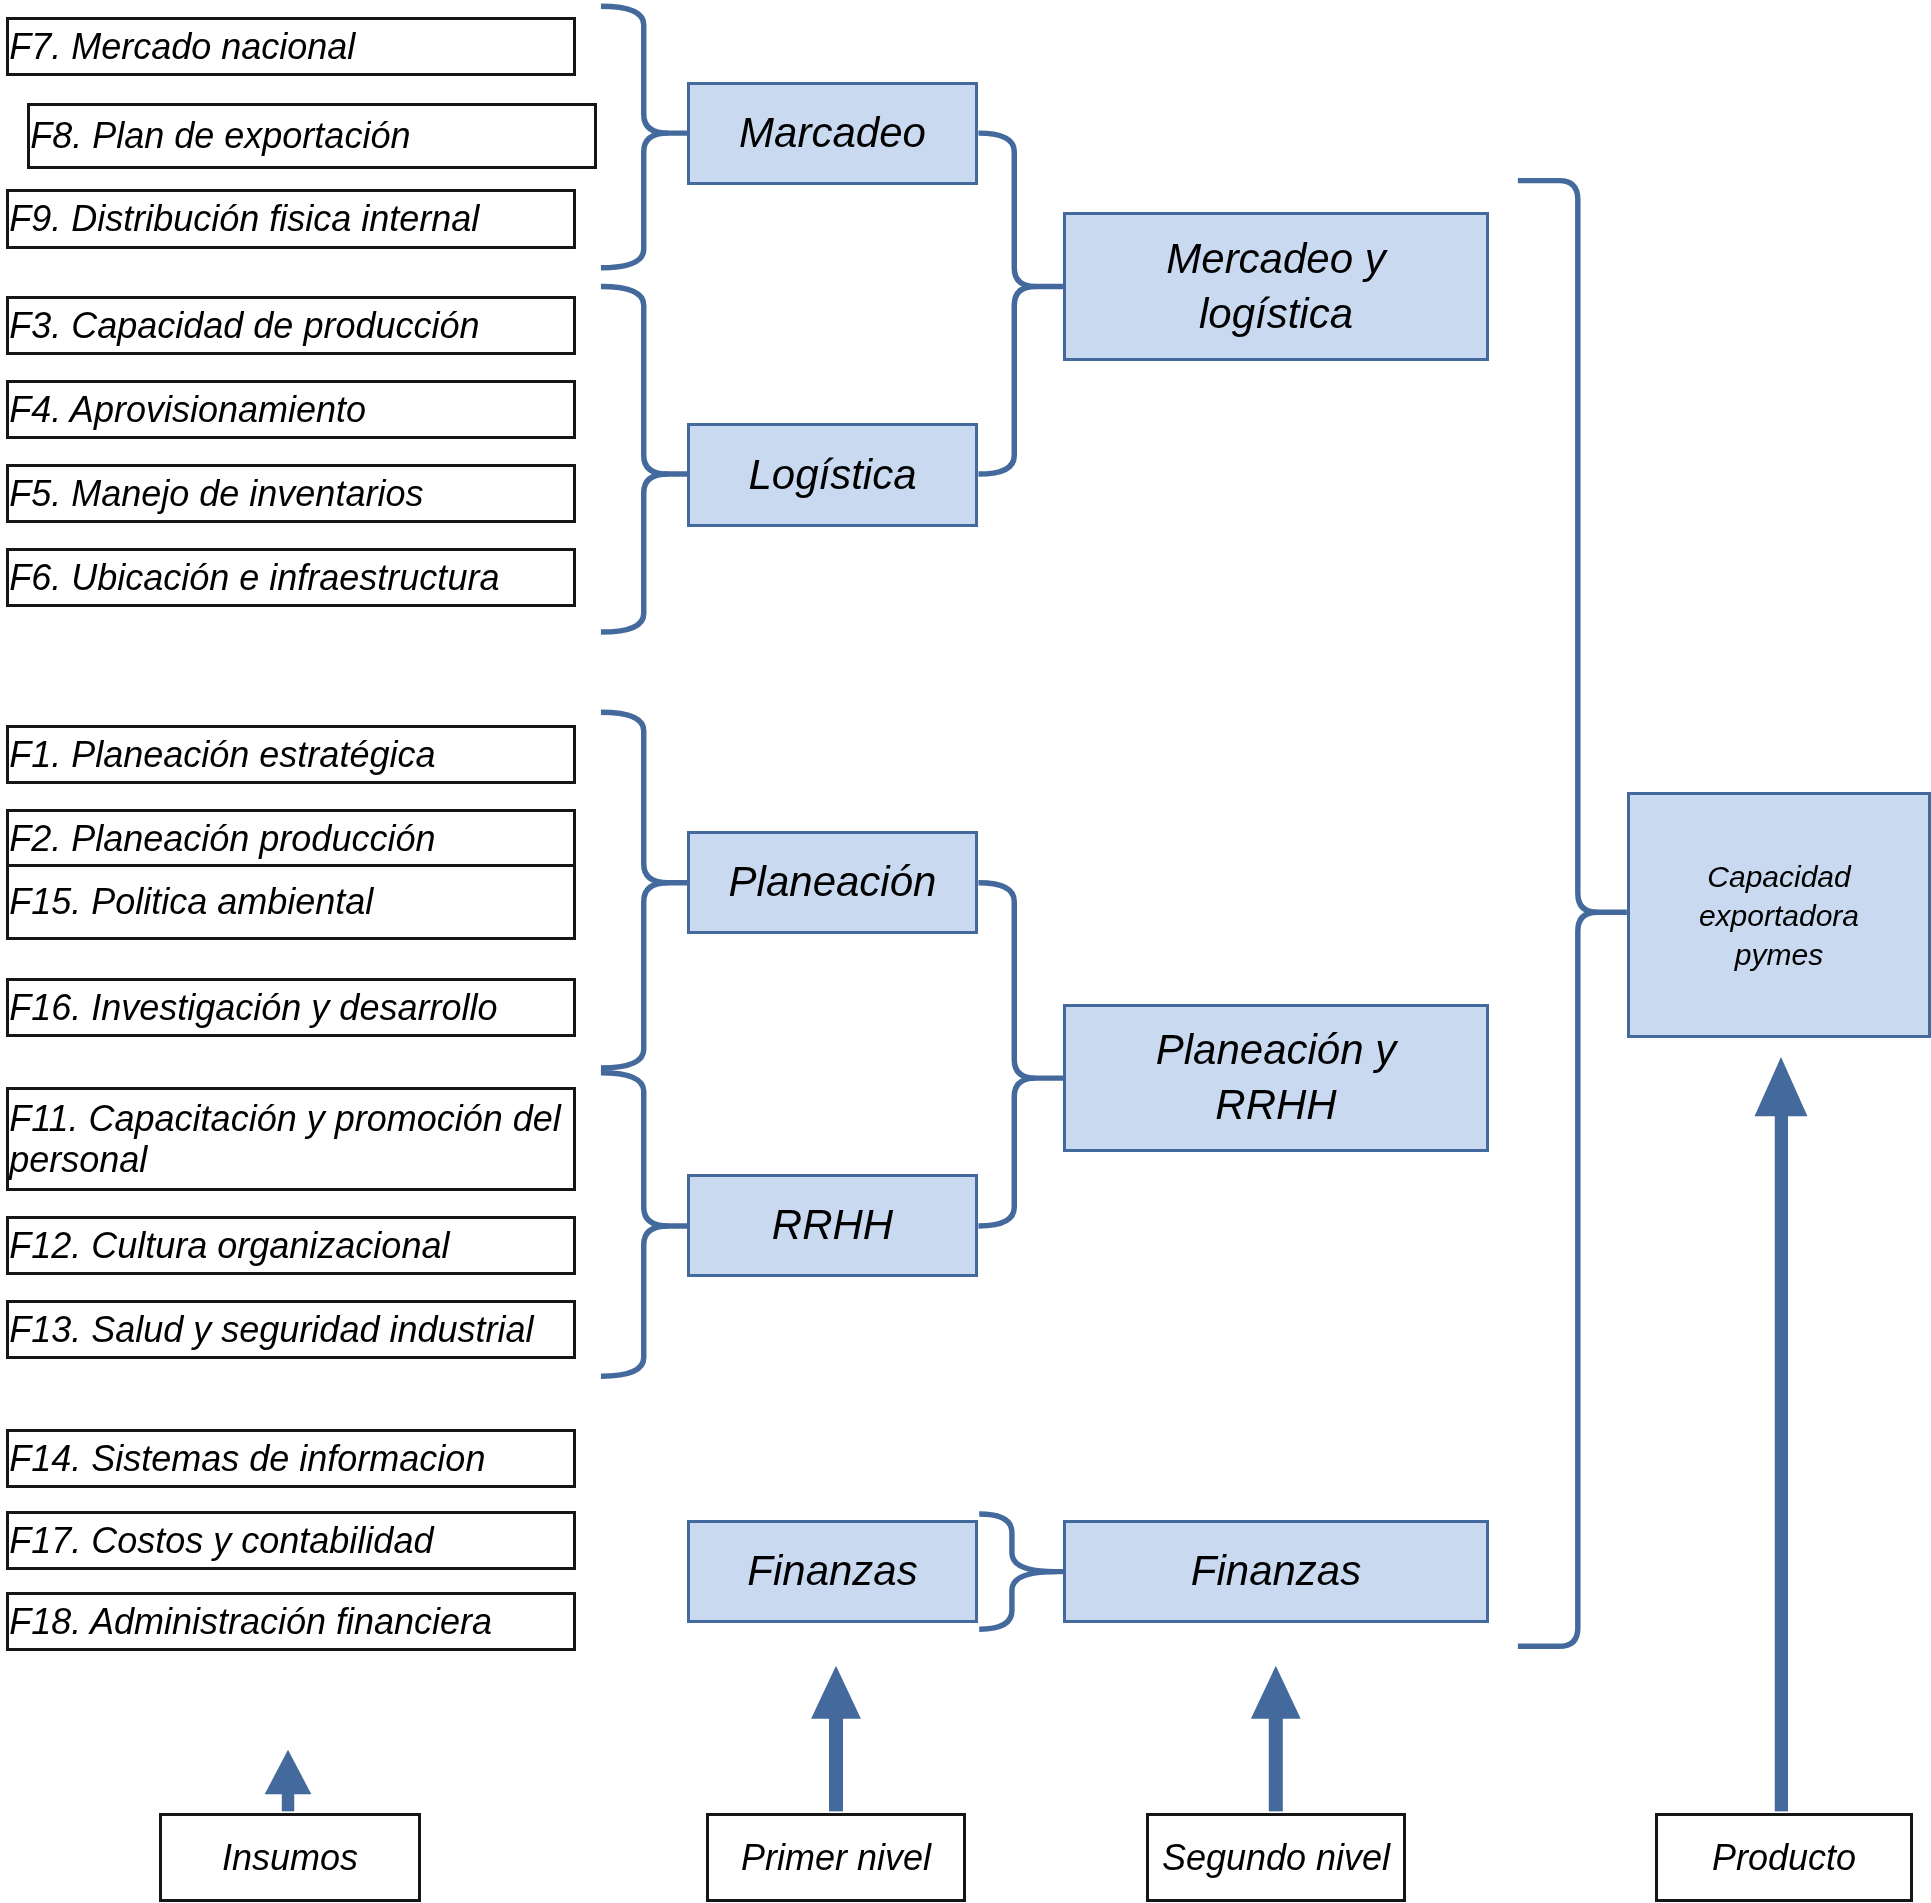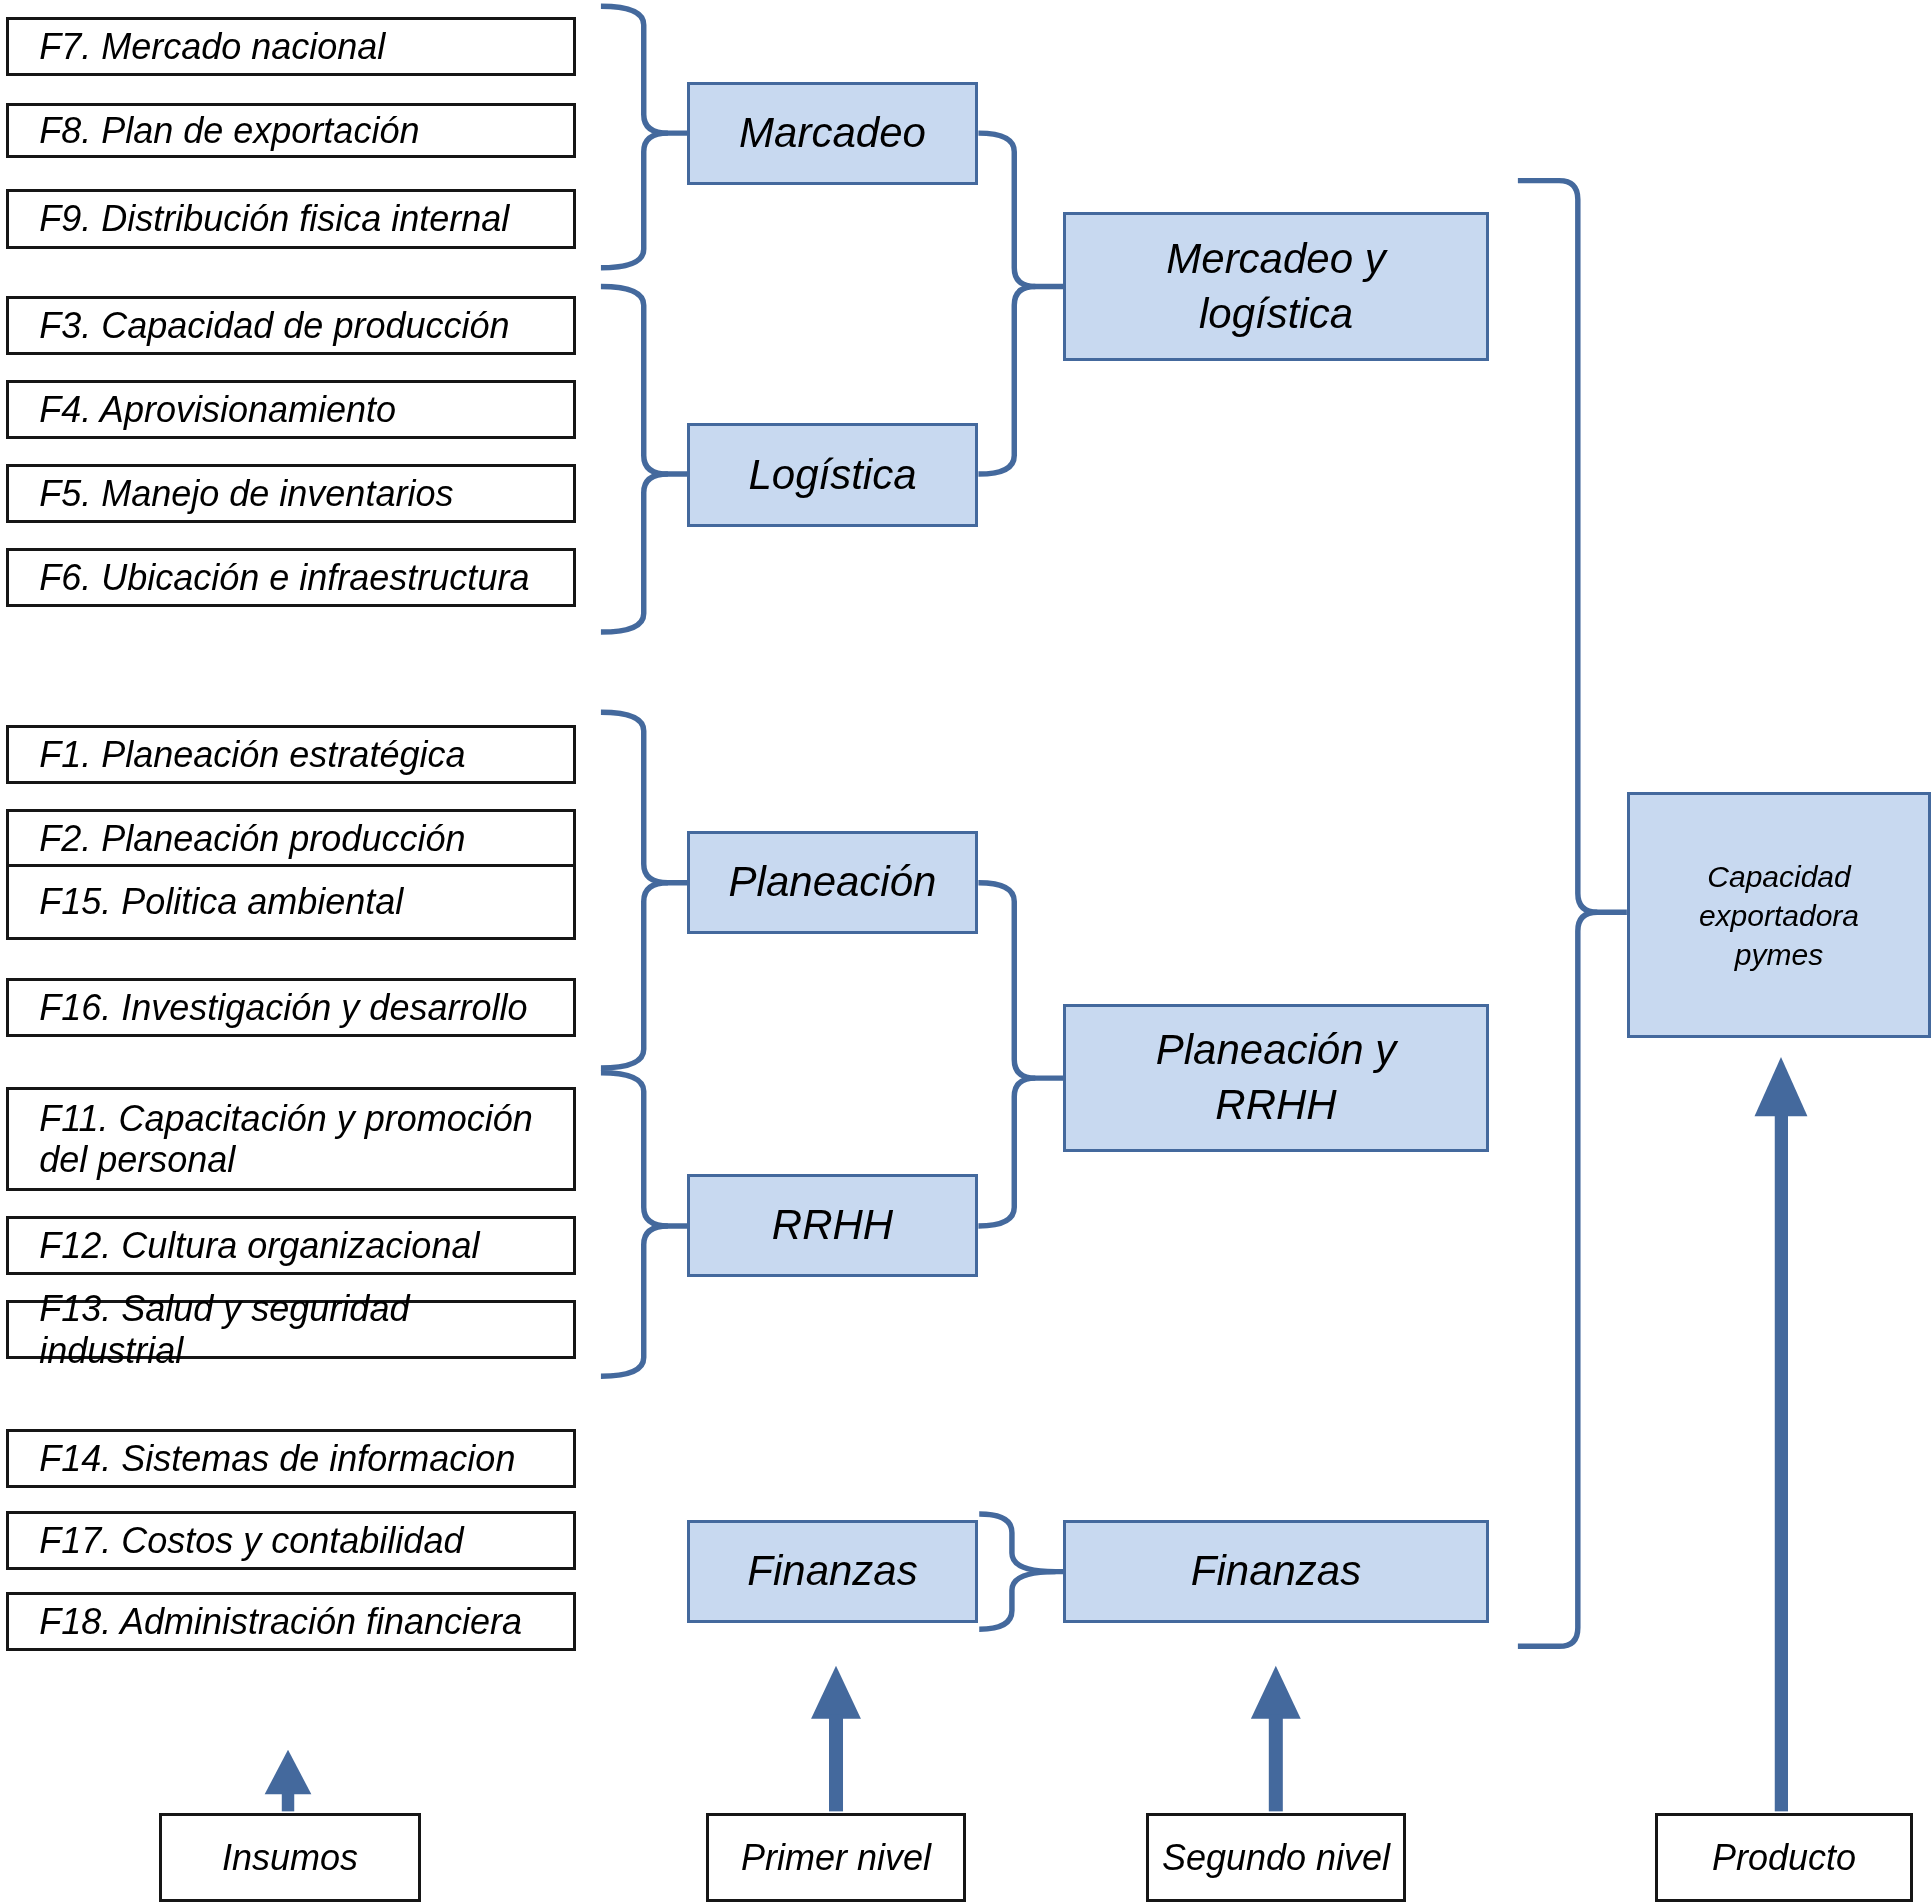"F7. Mercado nacional" .fbox { padding-left: 30px -> none }
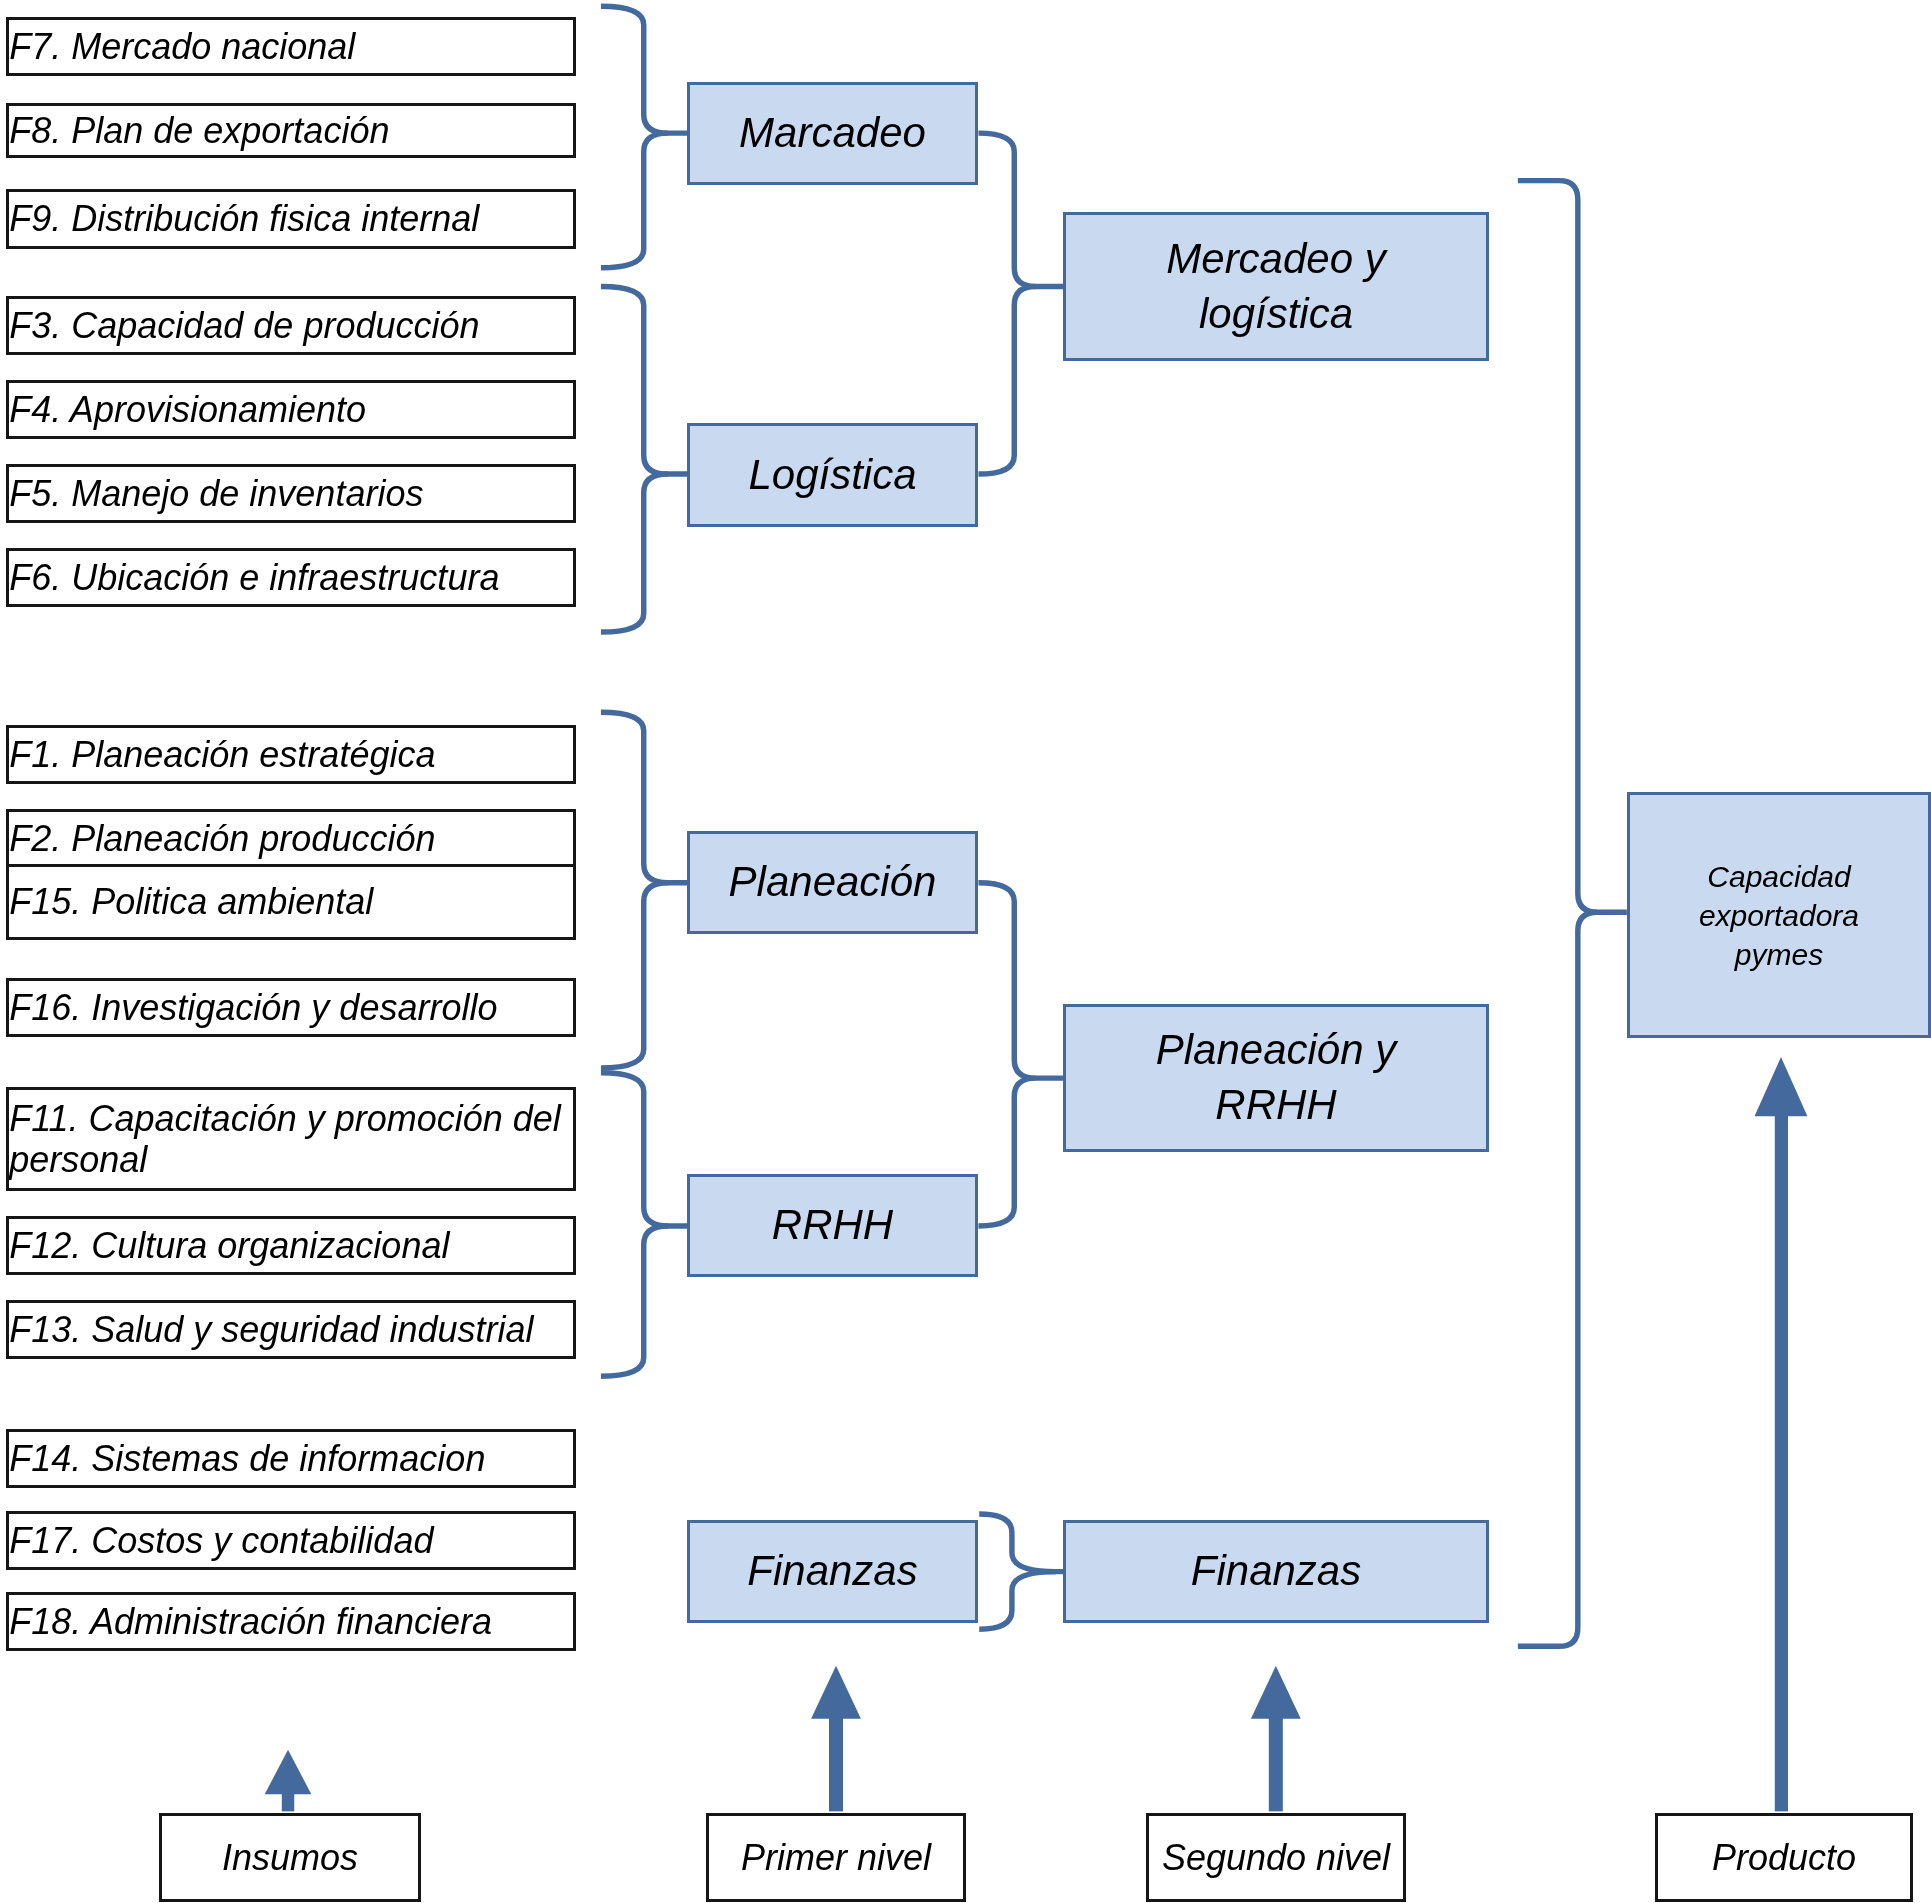"F8. Plan de exportación" div.fbox { height: 55px -> 66px; margin-left: none -> 21px }
